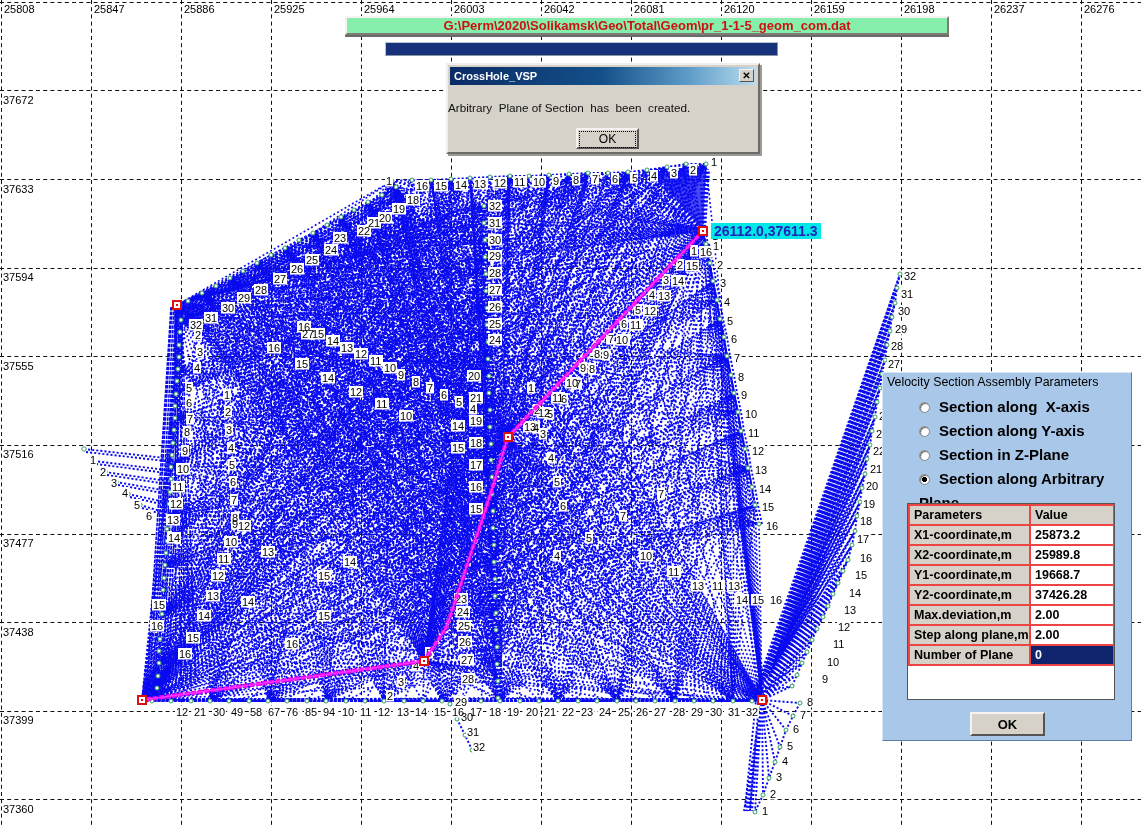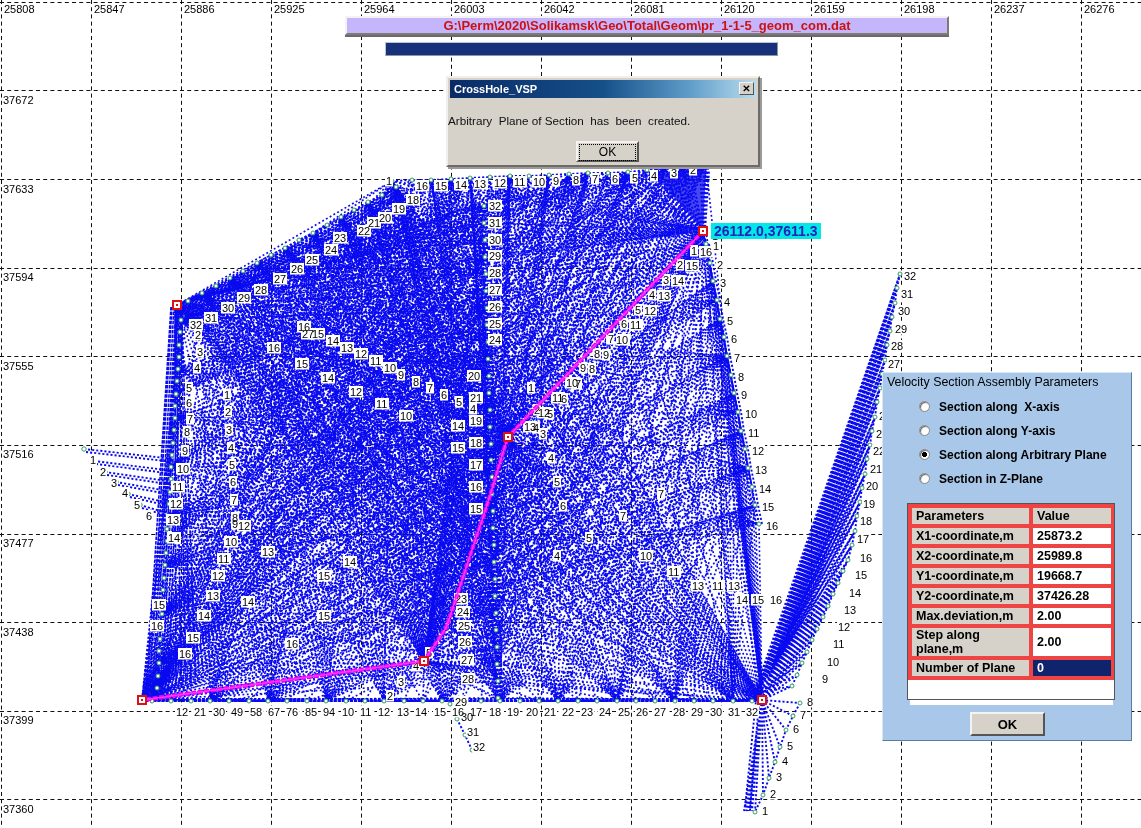"G:\Perm\2020\Solikamsk\Geo\Total\Geom\pr" .bar3d { background: #c4b5fd -> #86efac }
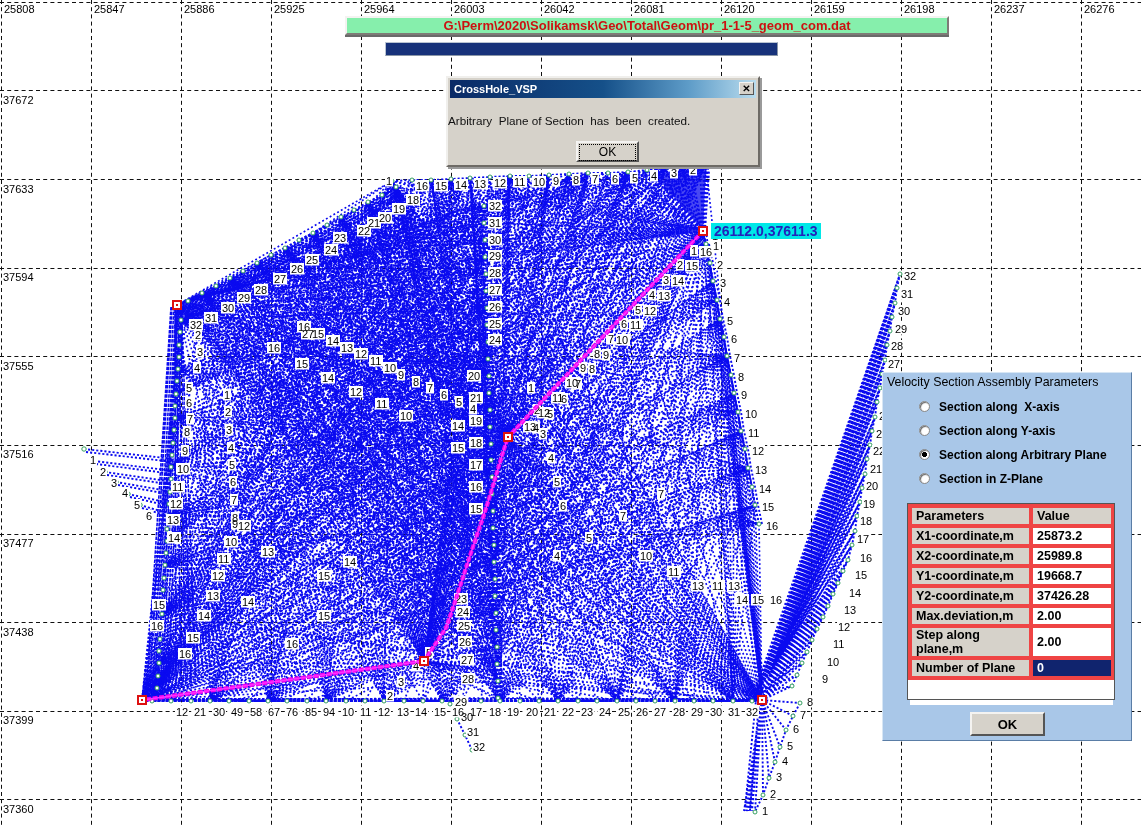"CrossHole_VSP" div.abs { top: 76px -> 63px }
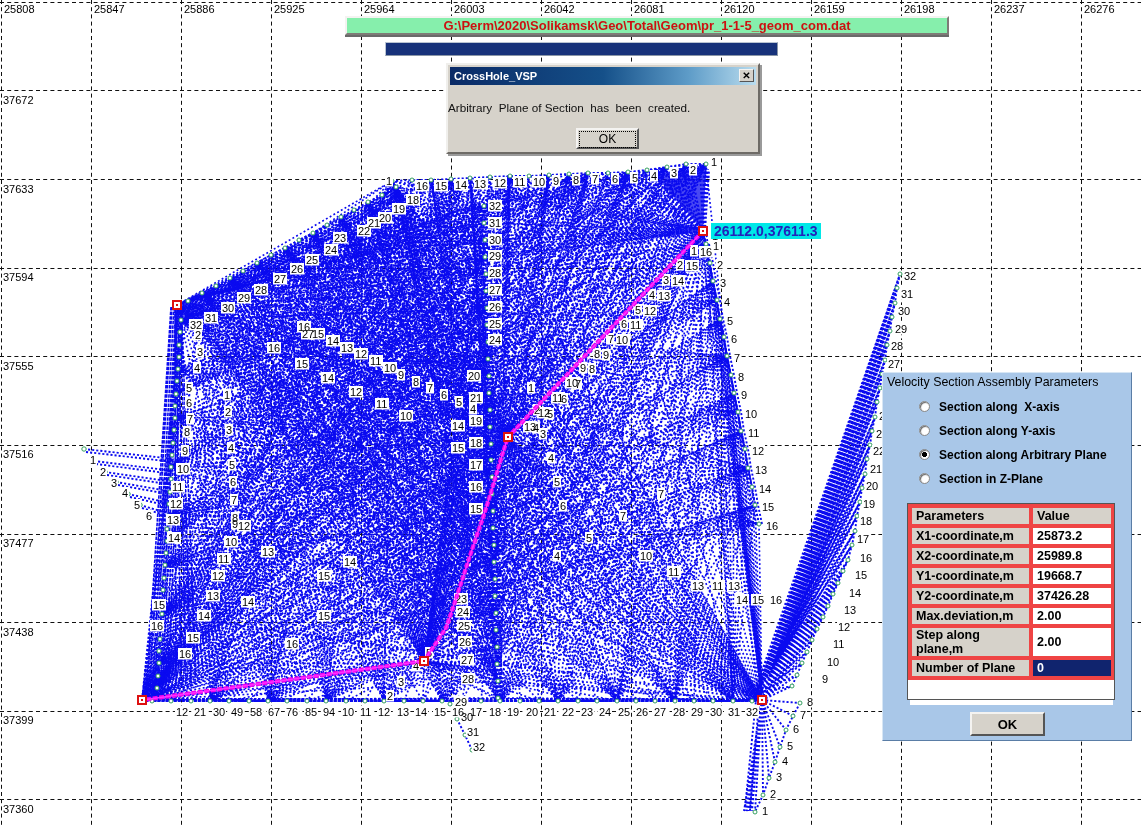"Section along X-axis" div.abs { font-size: 12px -> 15px }
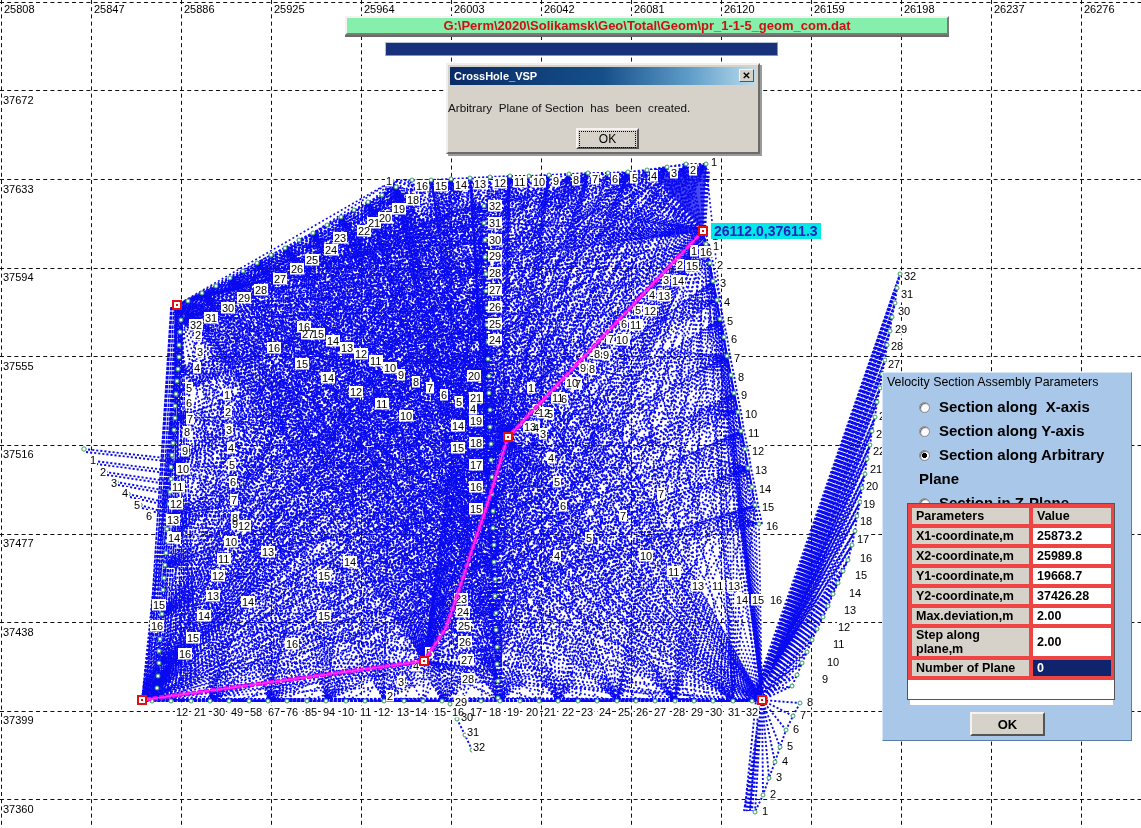"Section along Arbitrary Plane" div { order: before "Section in Z-Plane" -> after "Section in Z-Plane" }
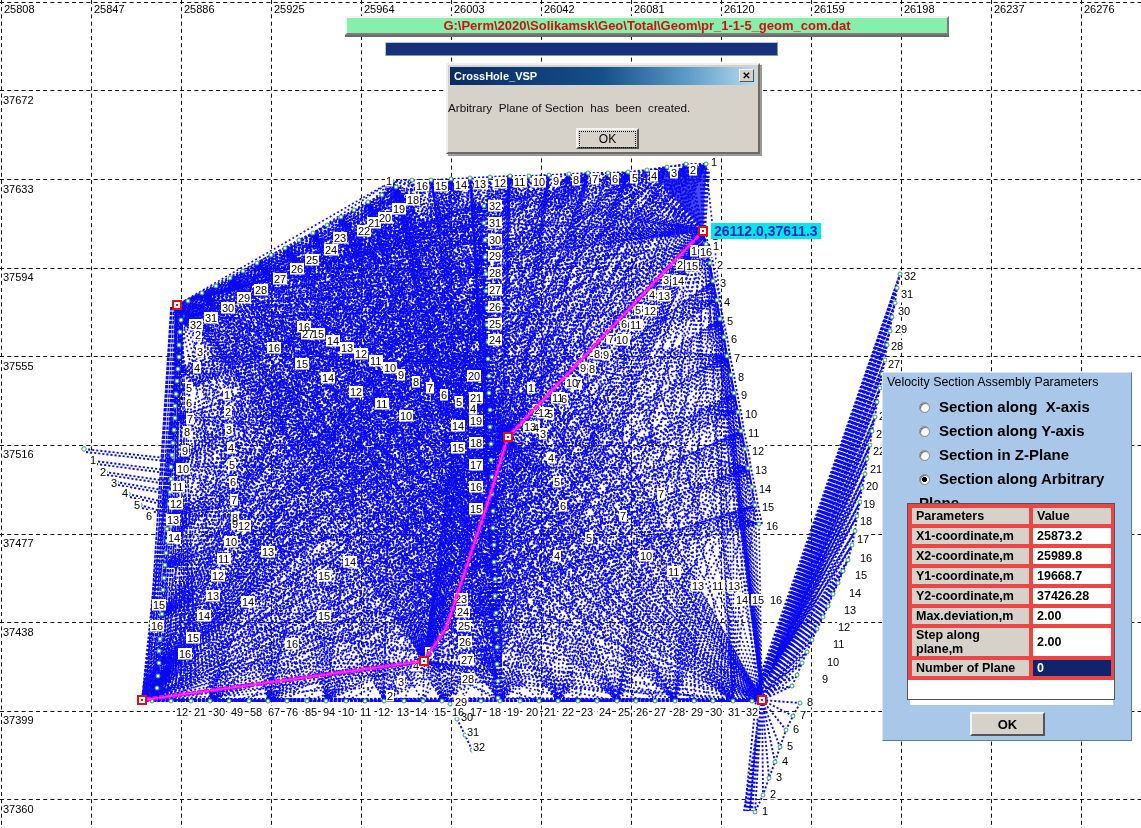"Parameters" table.pt td { border: 4px solid #ef4444 -> 2px solid #ef4444 }
